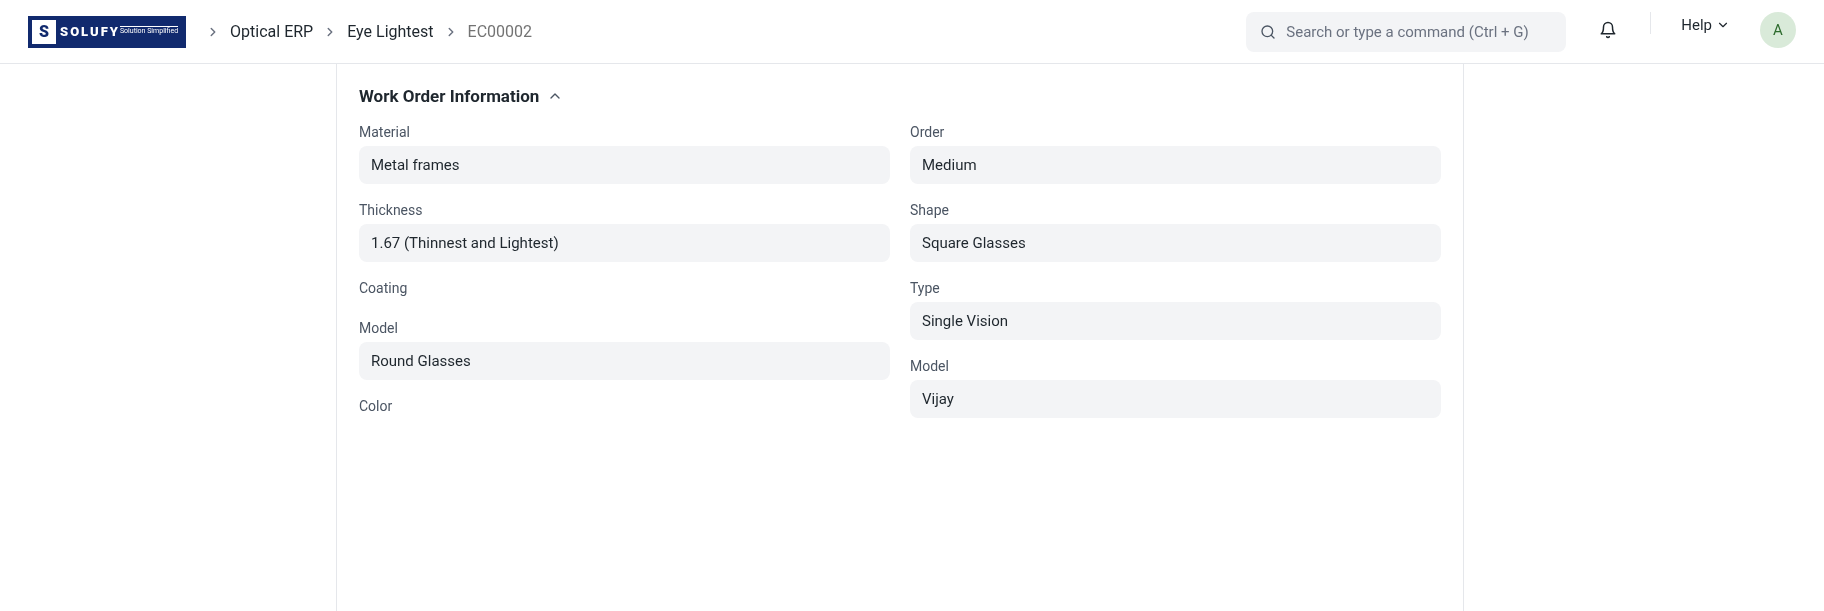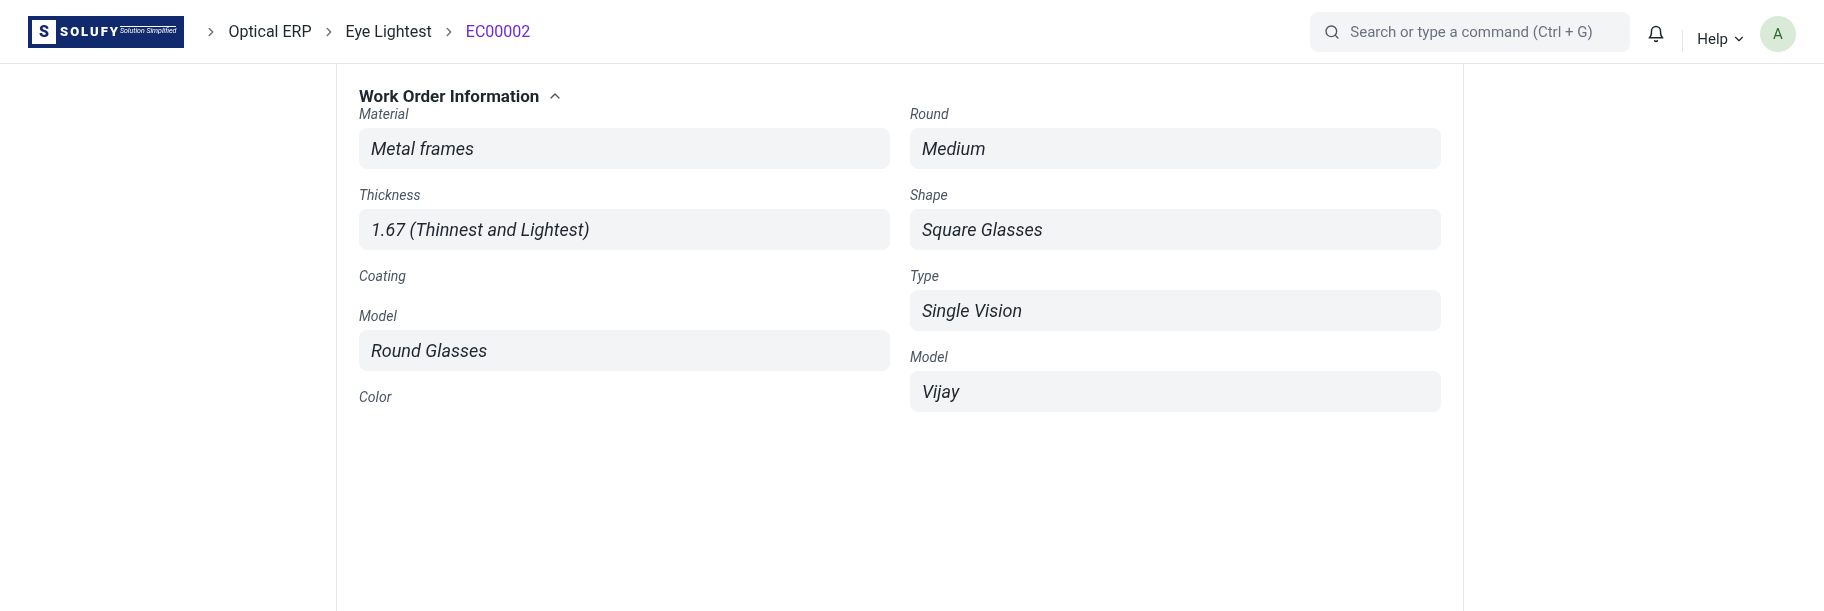"Solution Simplified" .logo-tagline { font-style: italic -> none }
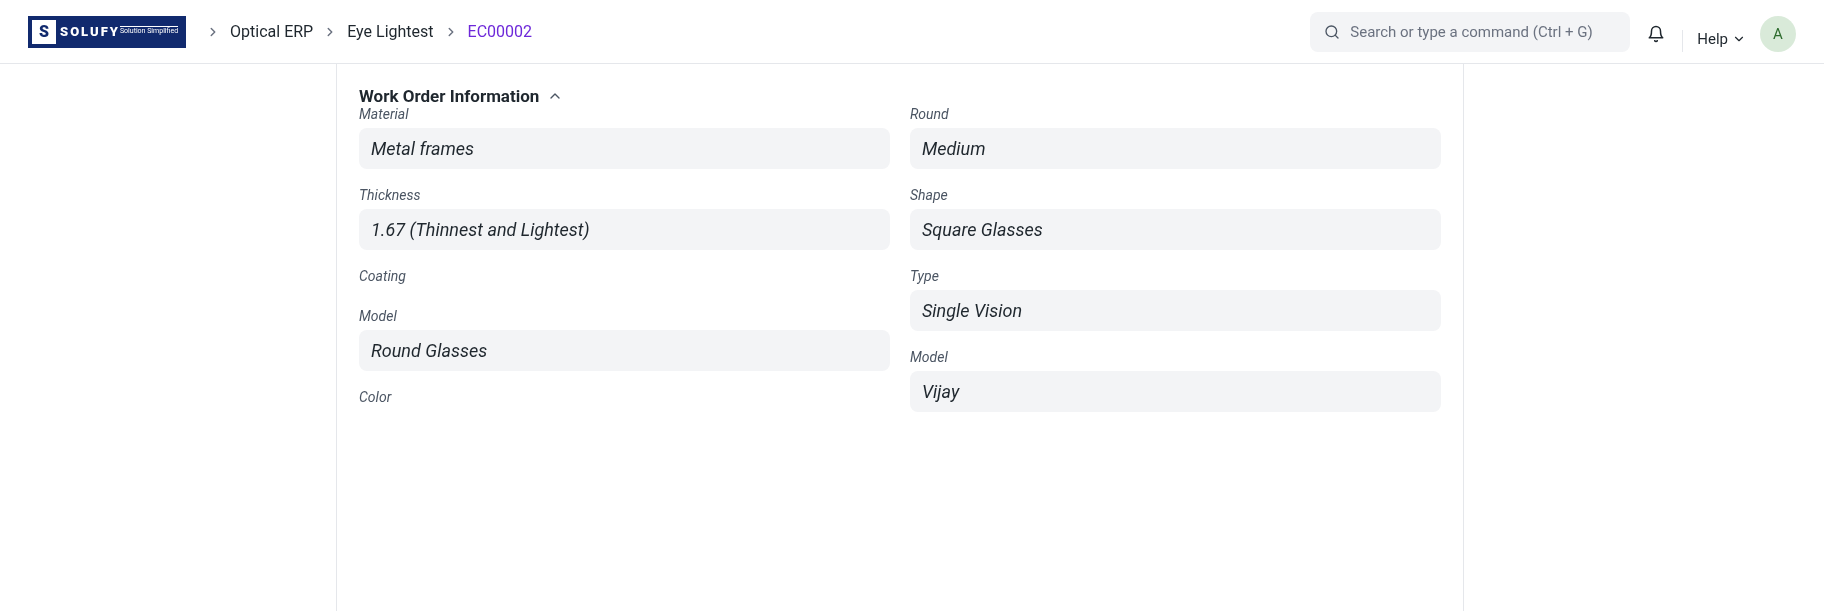"EC00002" .breadcrumb-current { color: #6d28d9 -> #737373 }
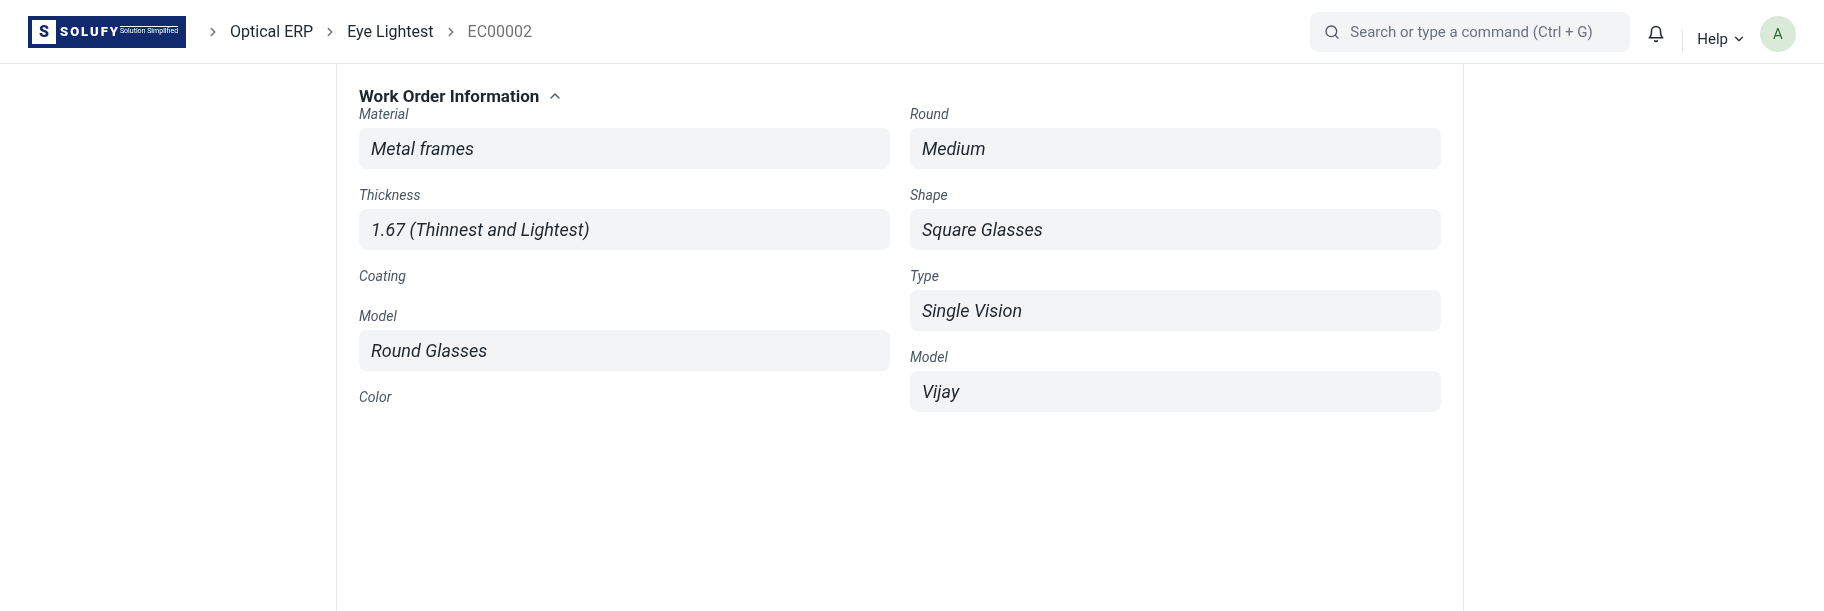"Search or type a command" .header-right { align-items: flex-end -> flex-start; gap: 8px -> 24px }
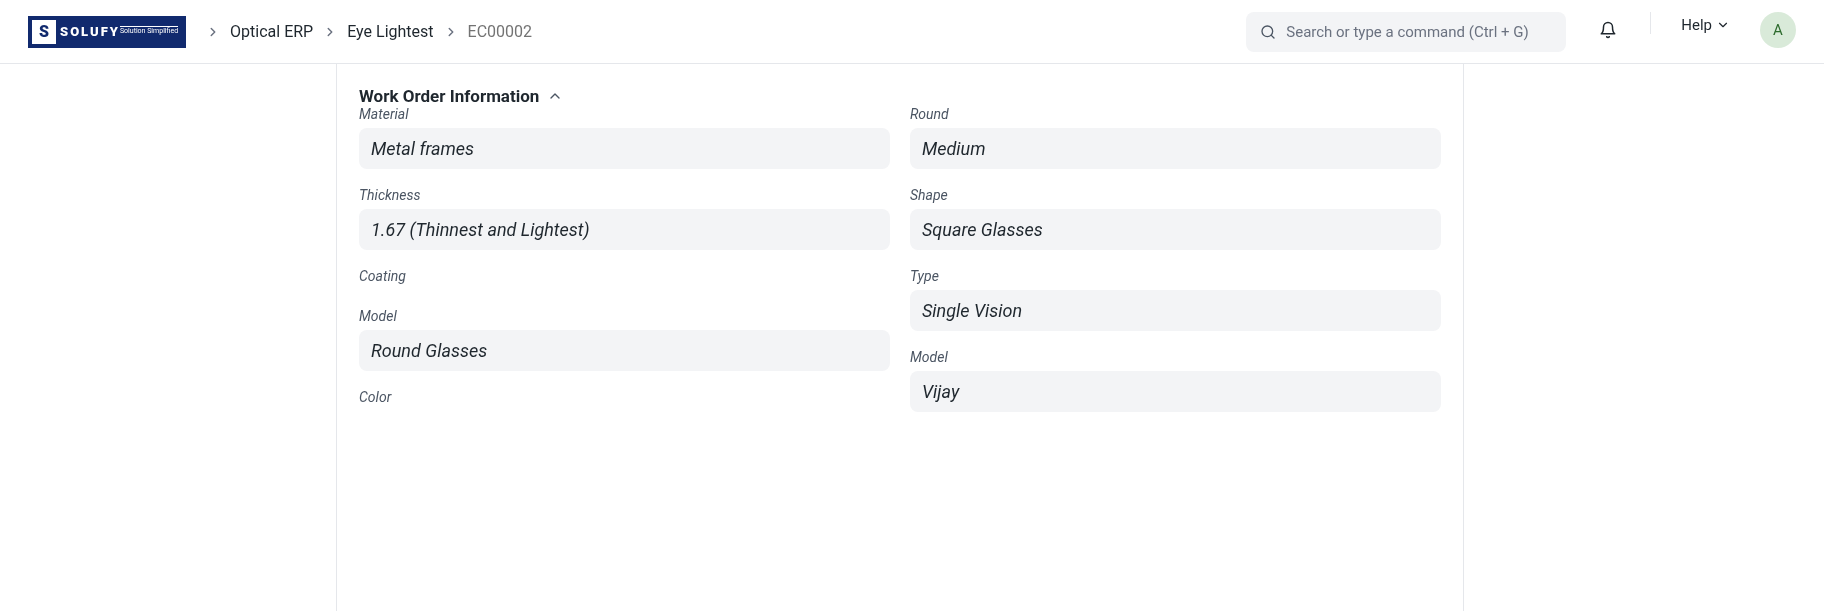"Work Order Information" .section-header { margin-bottom: none -> 18px }
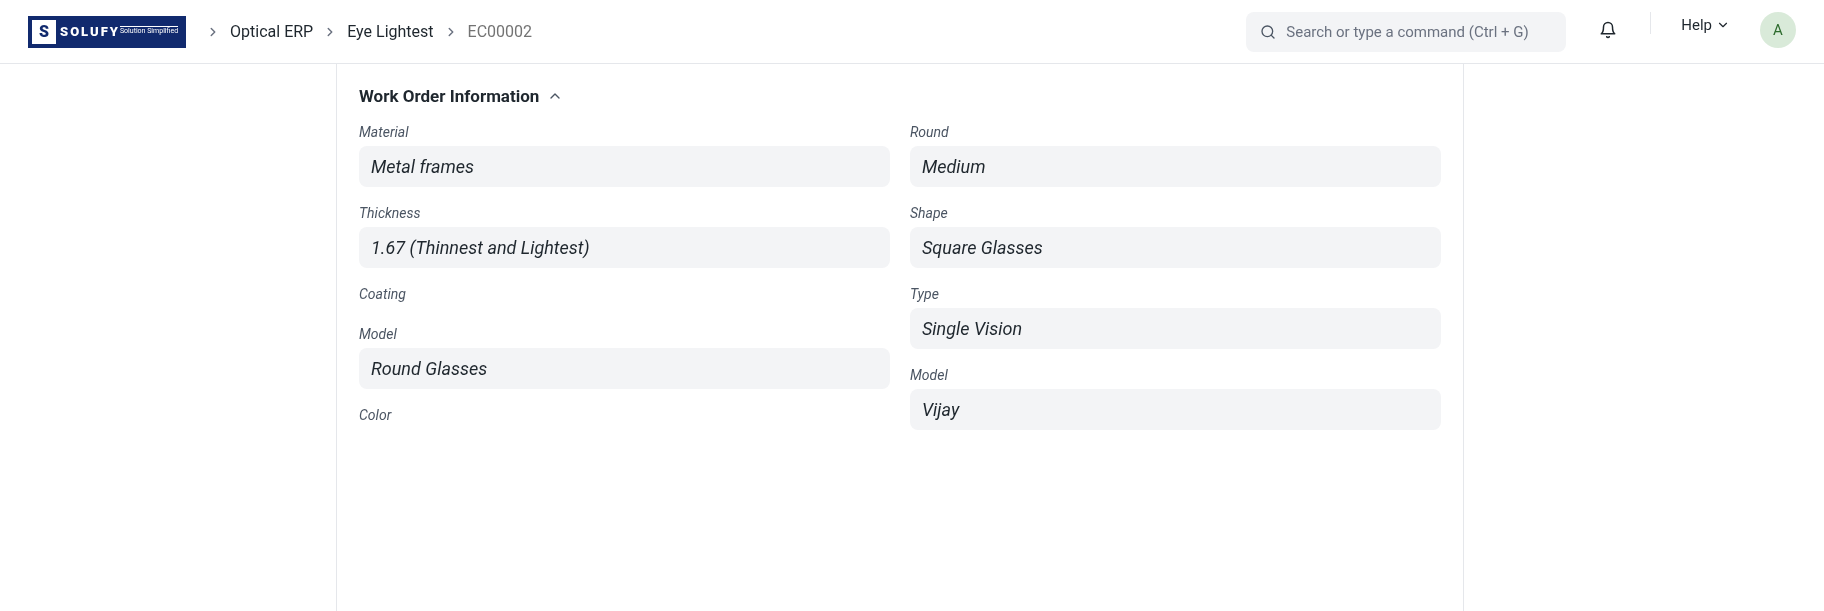"Material" .form-grid { font-style: italic -> none }
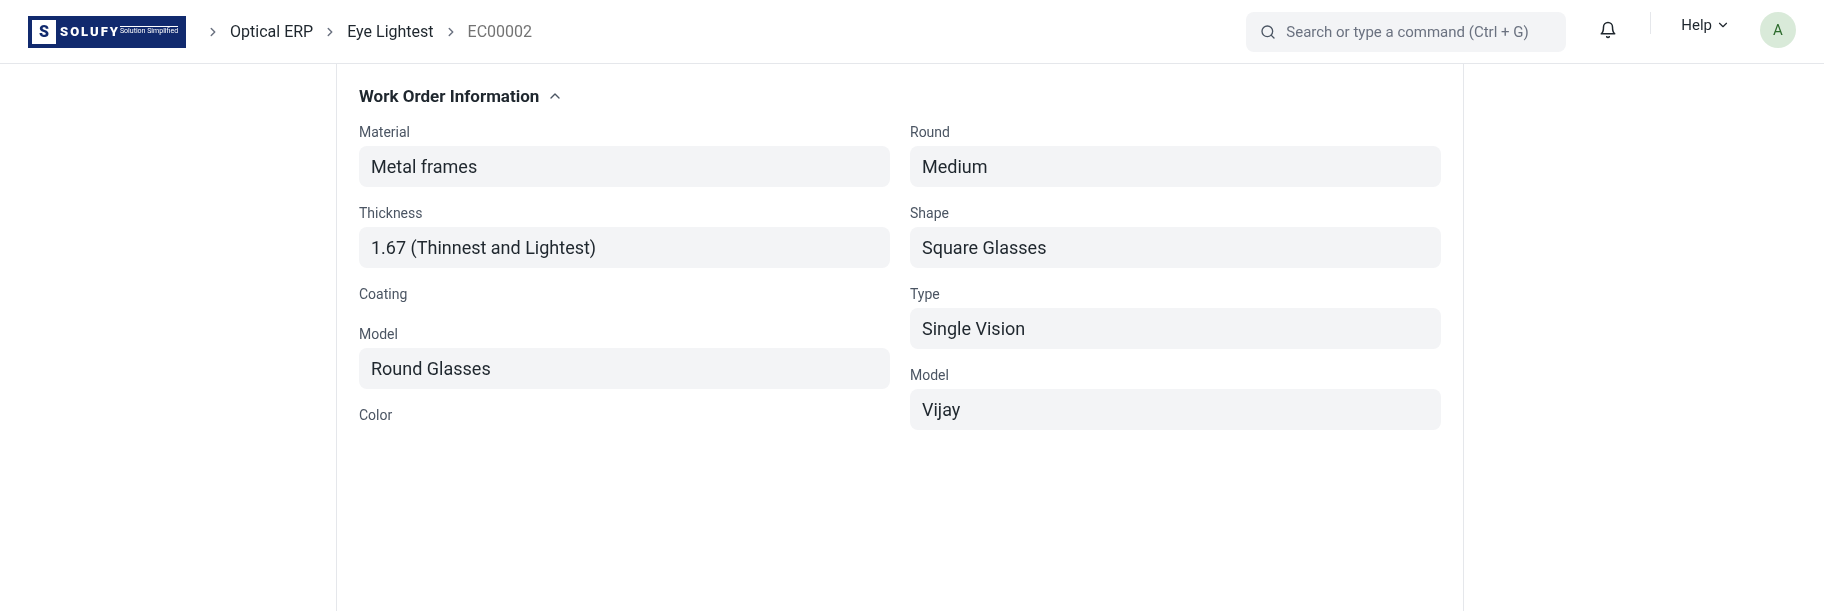"Round" div.field-label { text: Round -> Order }
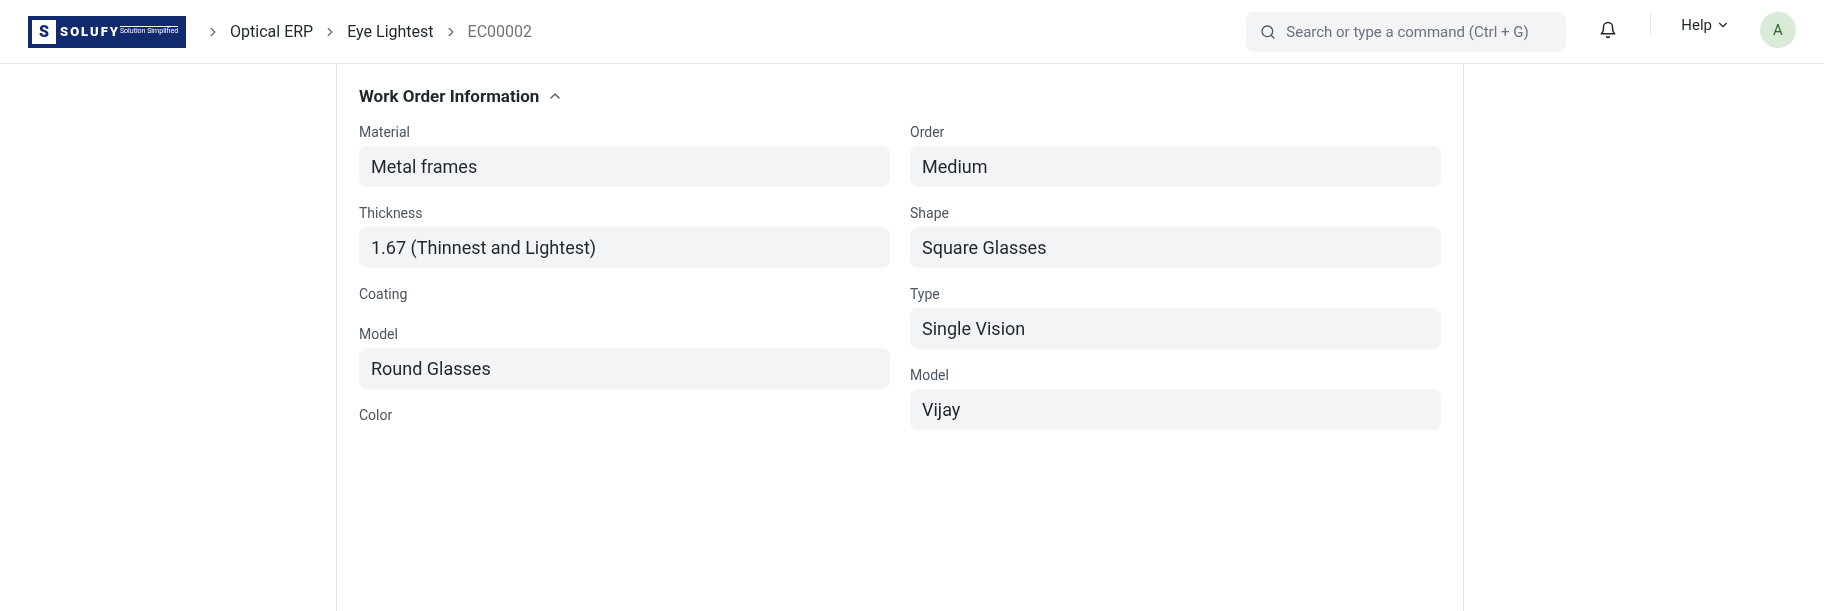"Metal frames" .field-input { font-size: 18px -> 15px }
